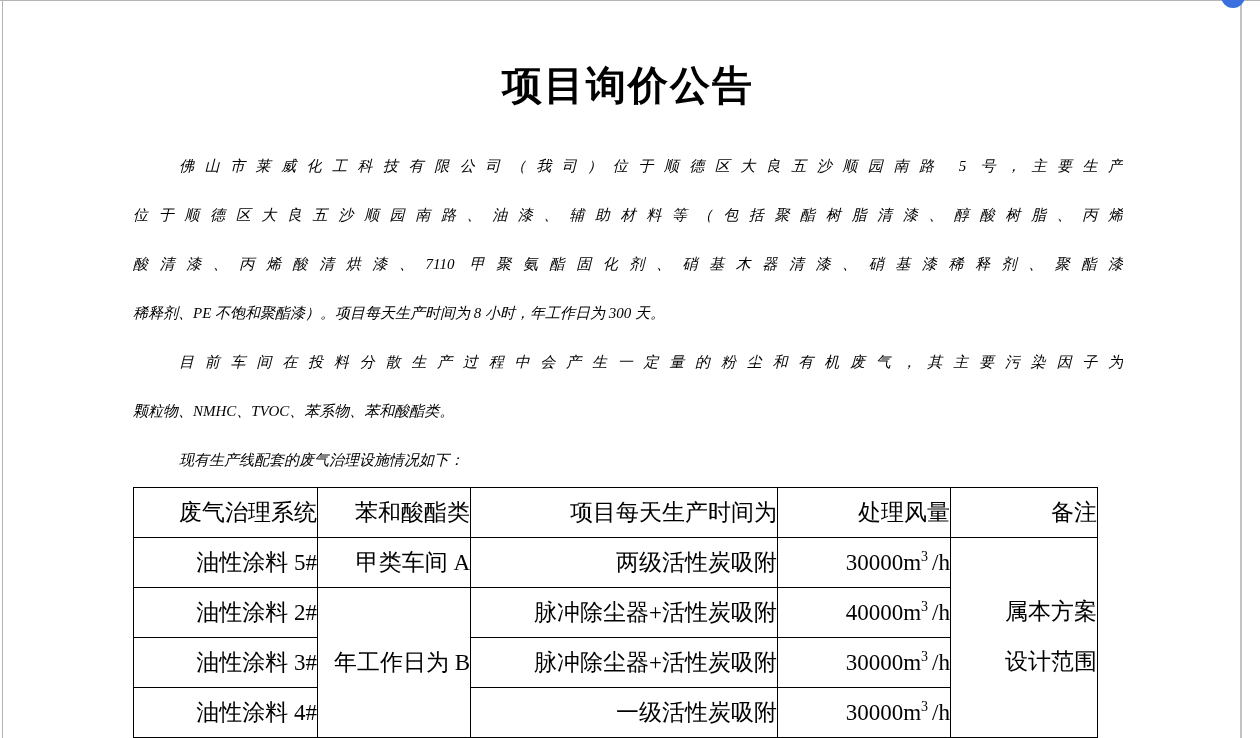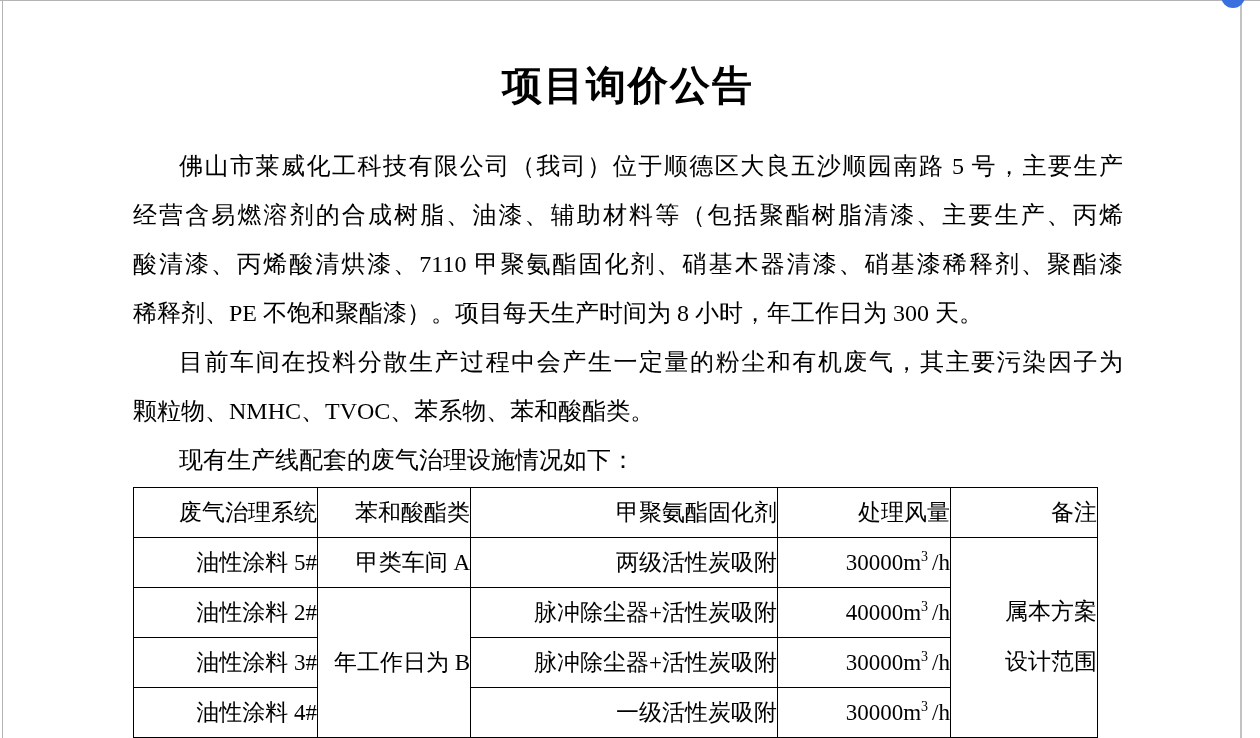"佛山市莱威化工科技有限公司（我司）位于顺德区大良五沙顺园南路 5 号，主要生产" .line { font-size: 24px -> 15px; font-style: none -> italic }
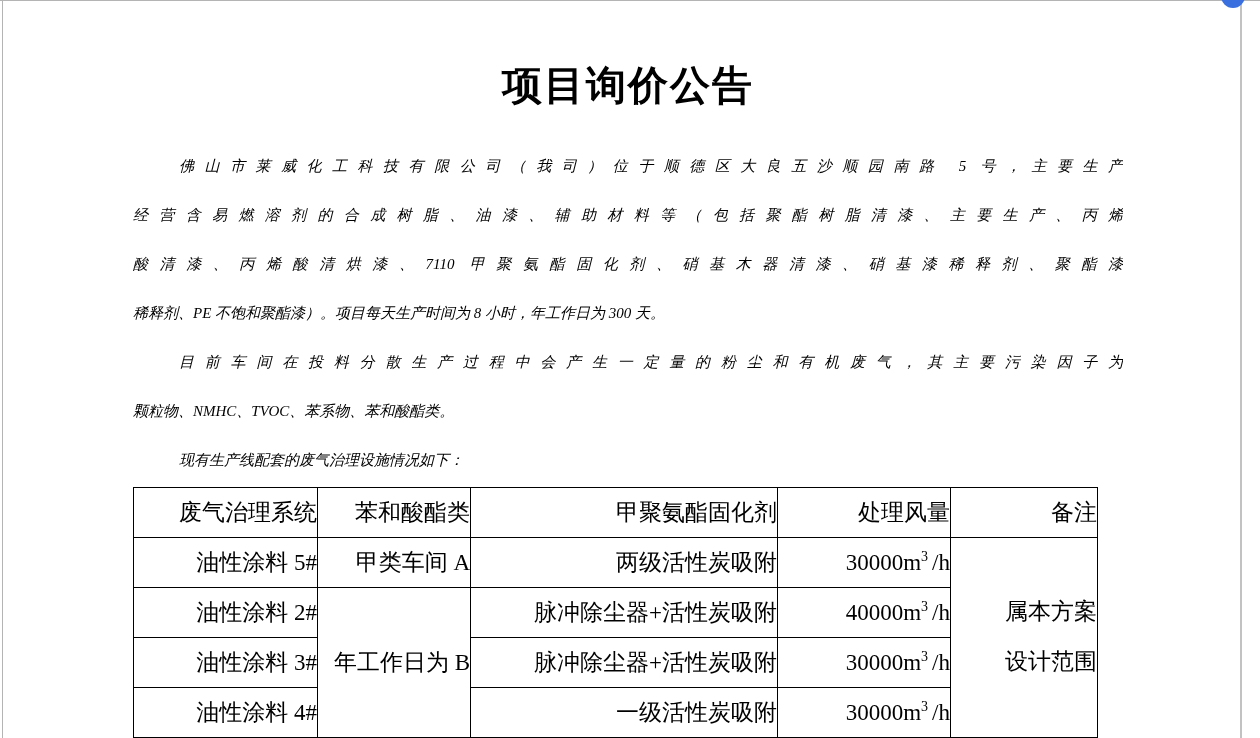"经营含易燃溶剂的合成树脂、油漆、辅助材料等（包括聚酯树脂清漆、主要生产、丙烯" div.line { text: 经营含易燃溶剂的合成树脂、油漆、辅助材料等（包括聚酯树脂清漆、主要生产 -> 位于顺德区大良五沙顺园南路、油漆、辅助材料等（包括聚酯树脂清漆、醇酸树脂 }
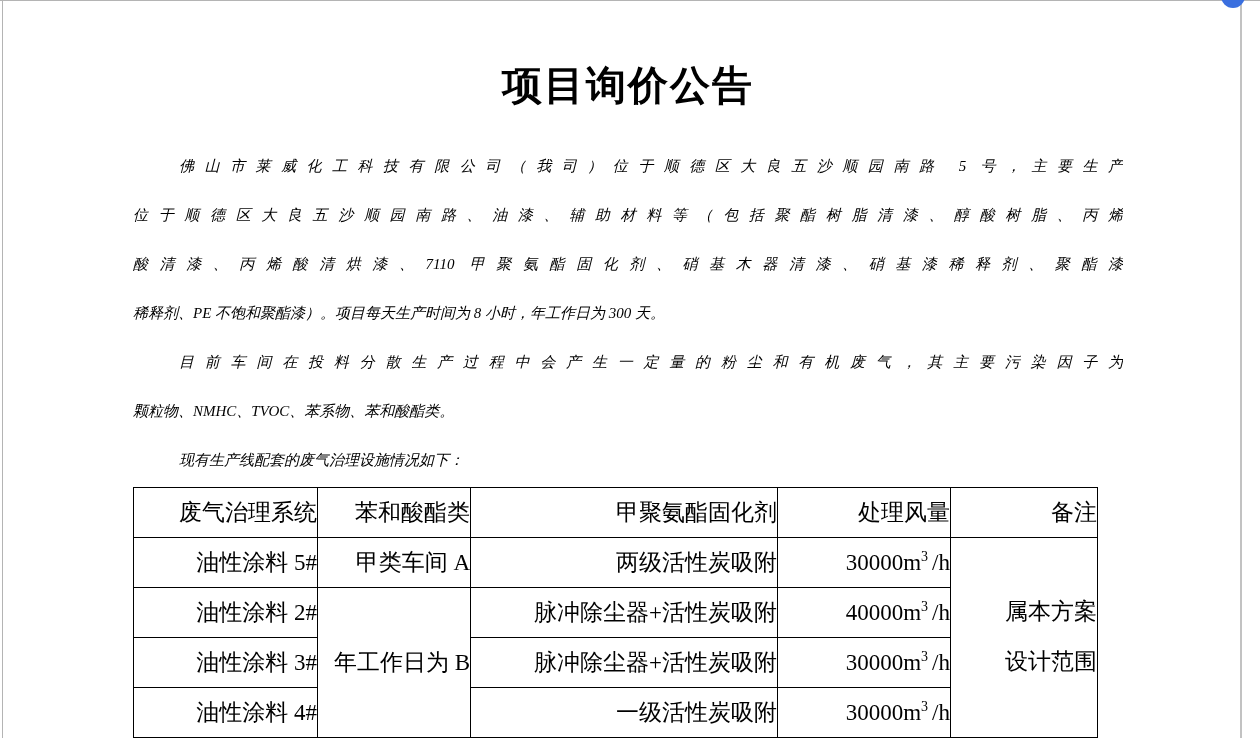"甲聚氨酯固化剂" th { text: 甲聚氨酯固化剂 -> 项目每天生产时间为 }
